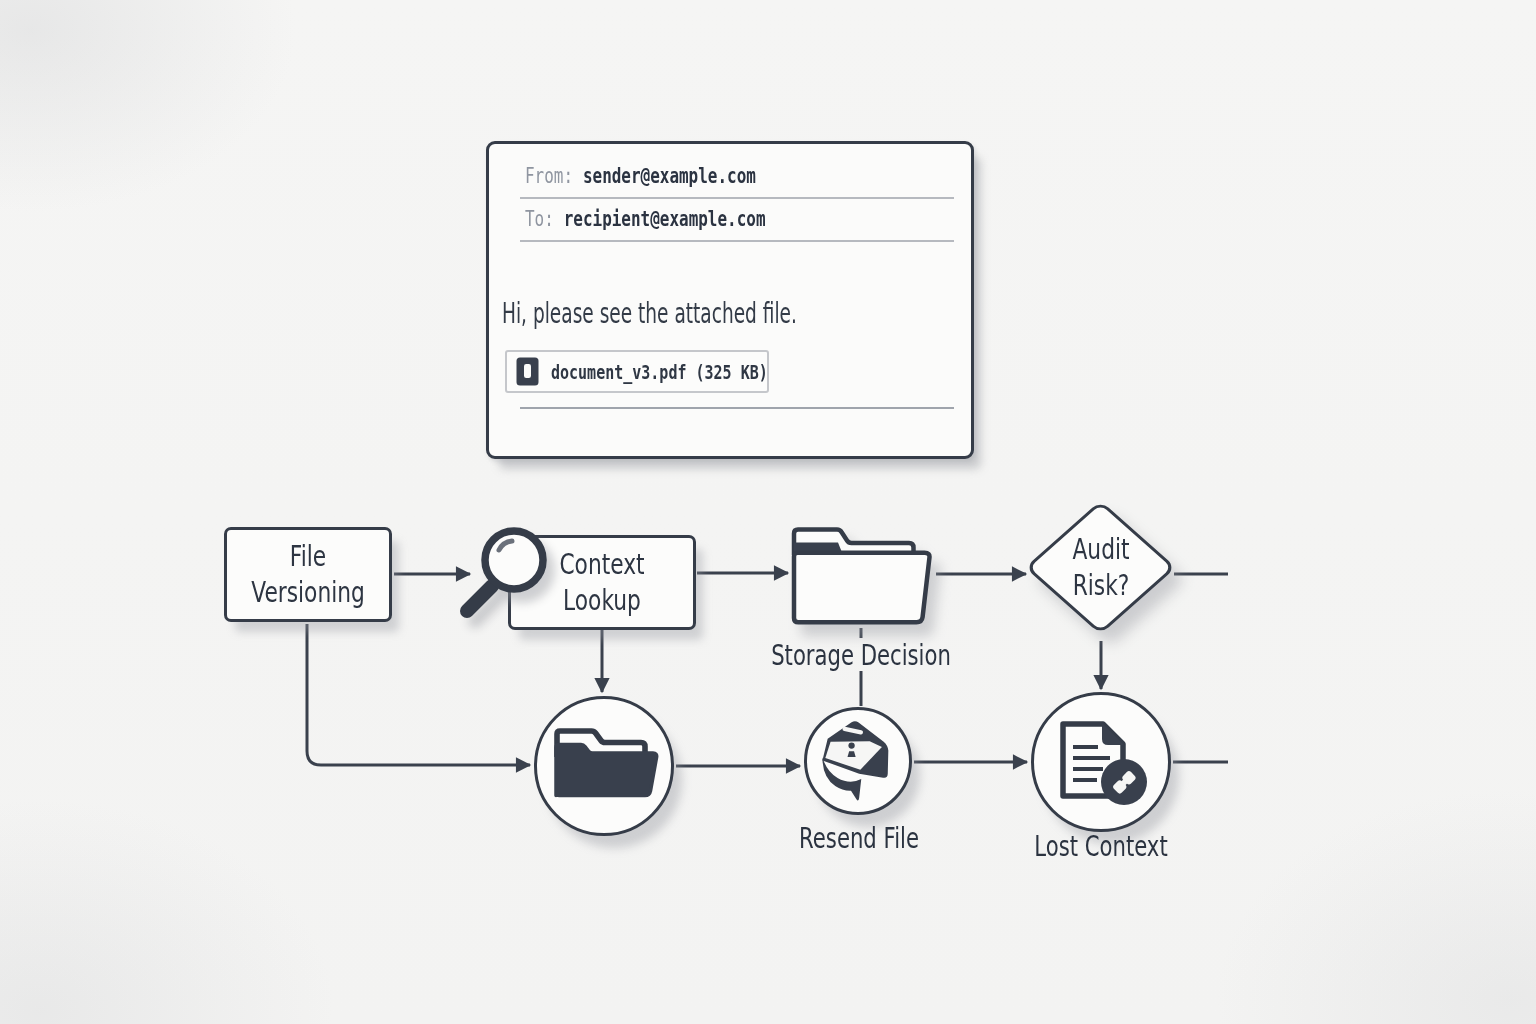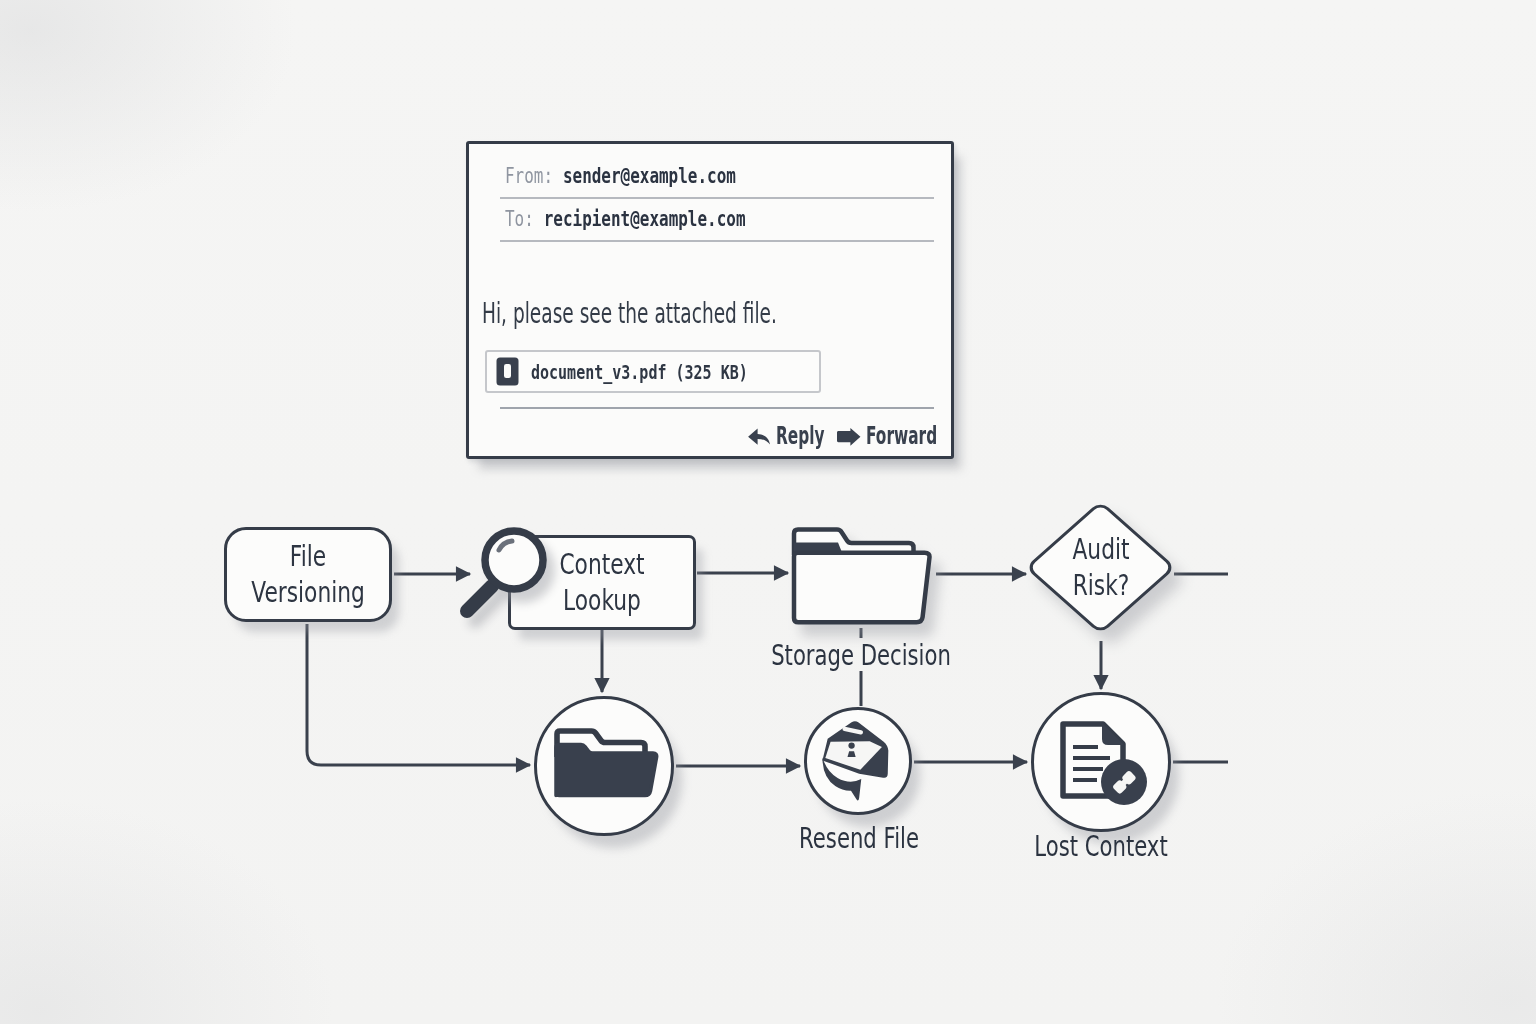"From: sender@example.com" .email-card { border-radius: 3px -> 9px; left: 466px -> 486px }
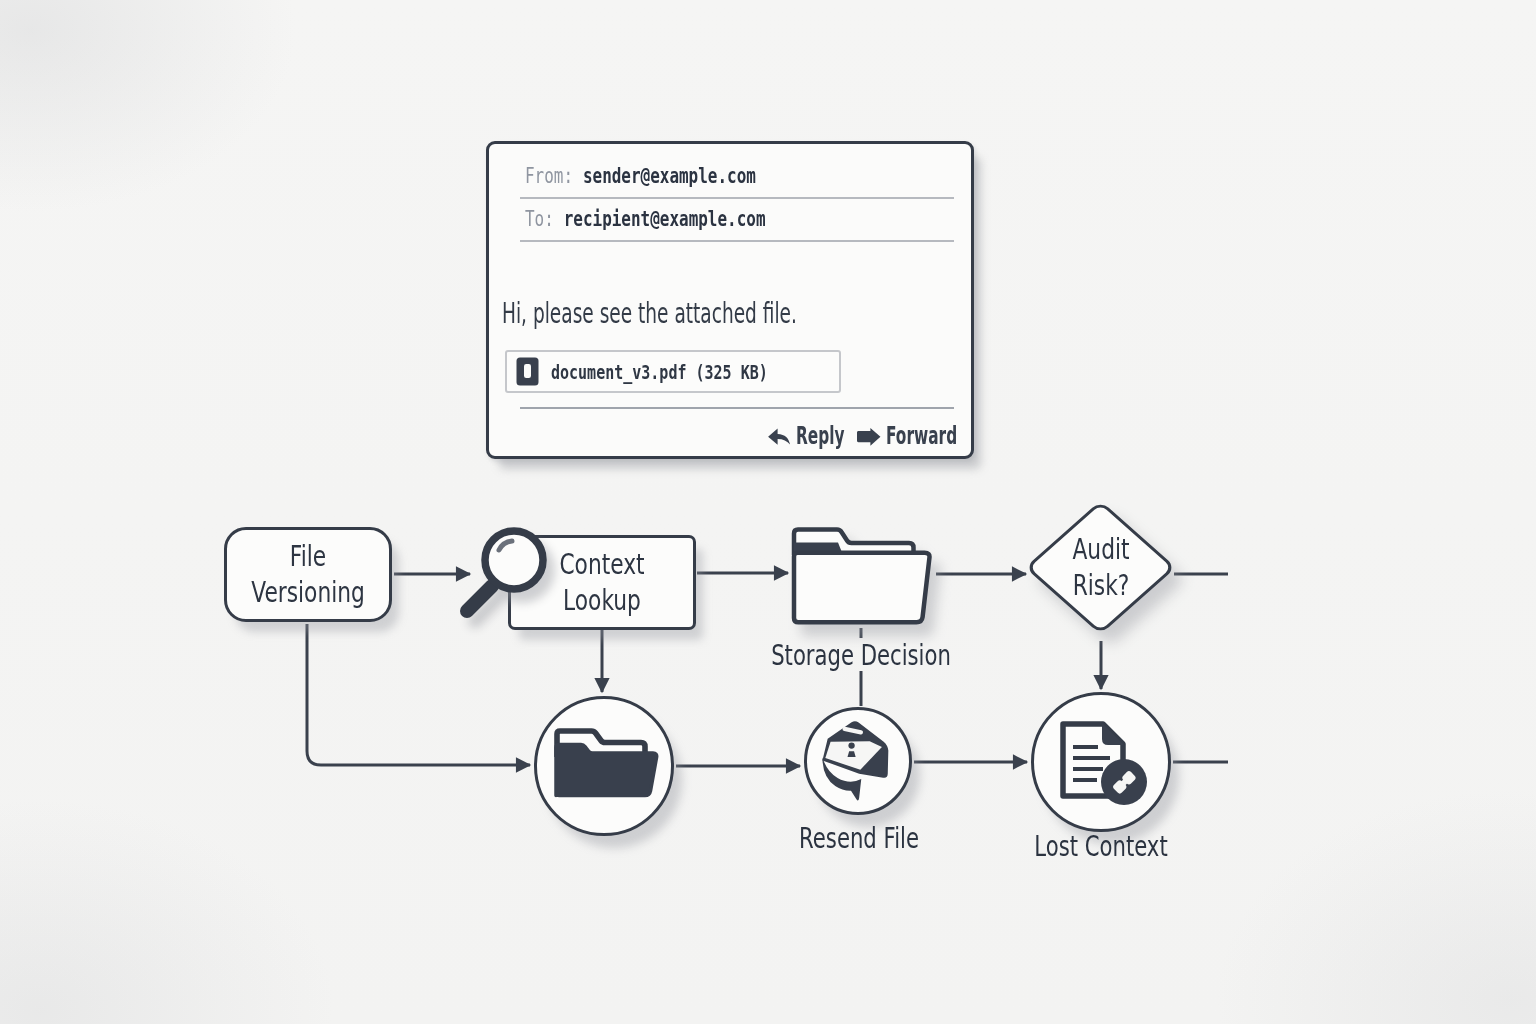"document_v3.pdf (325 KB)" .attach-chip { width: 336px -> 264px }
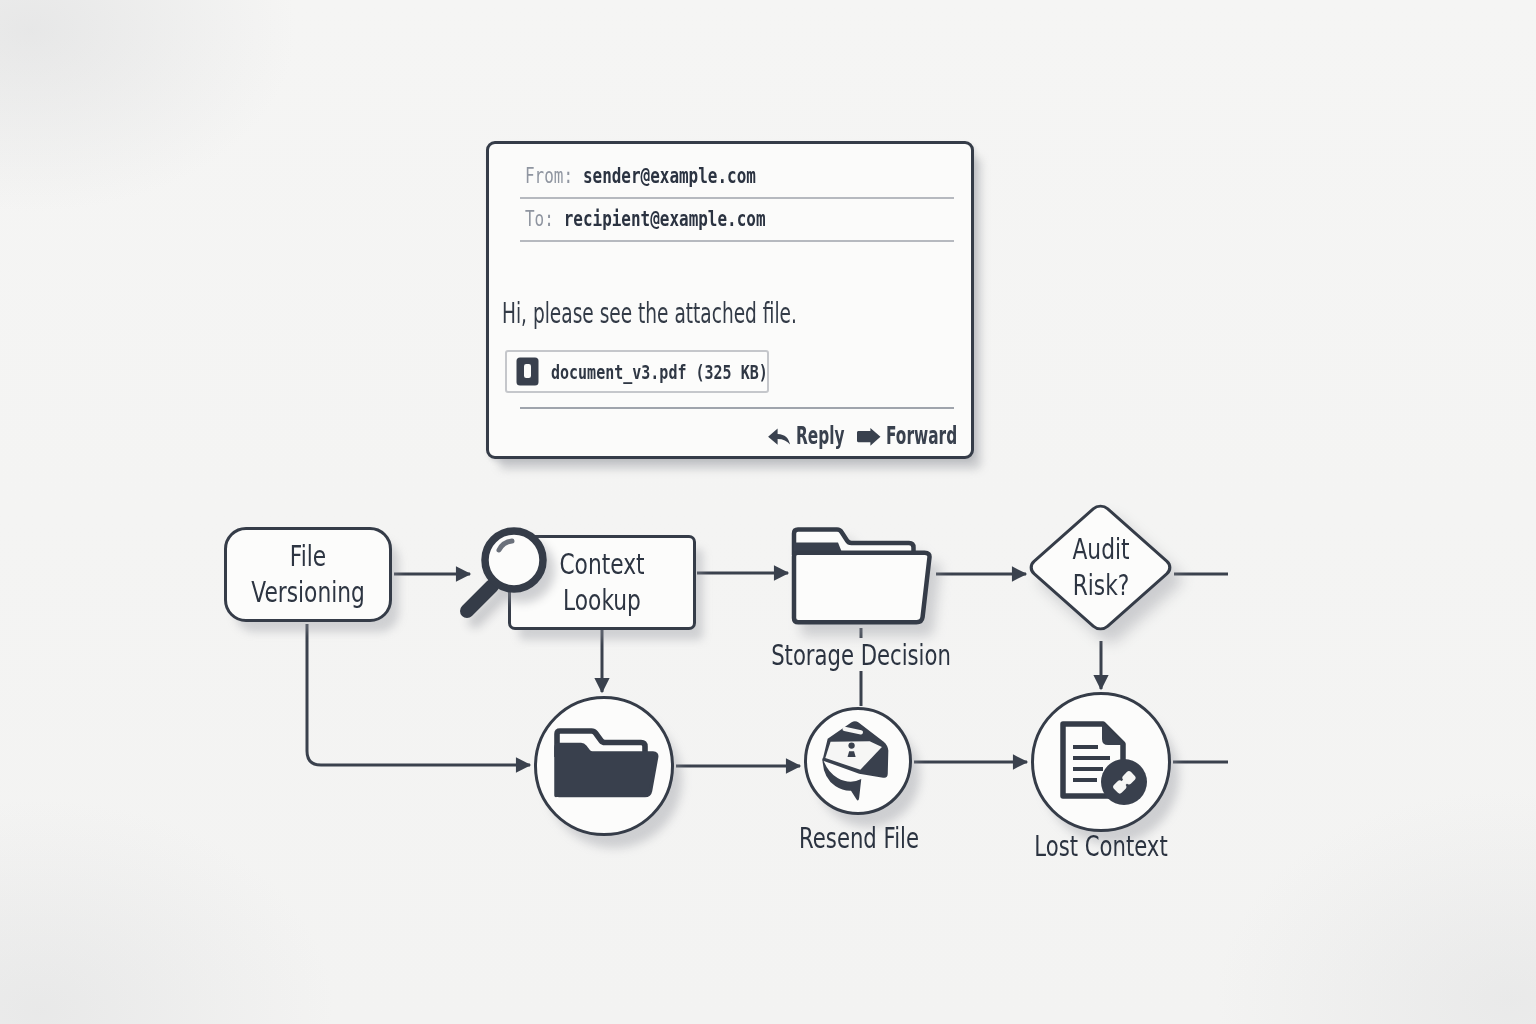"Reply" div.email-footer { html: <div> <div> <svg> <path></path> </svg> <span>Reply</span> </div> <div> <svg> <path></path> </svg> <span>Forward</span> </div> </div> -> none }
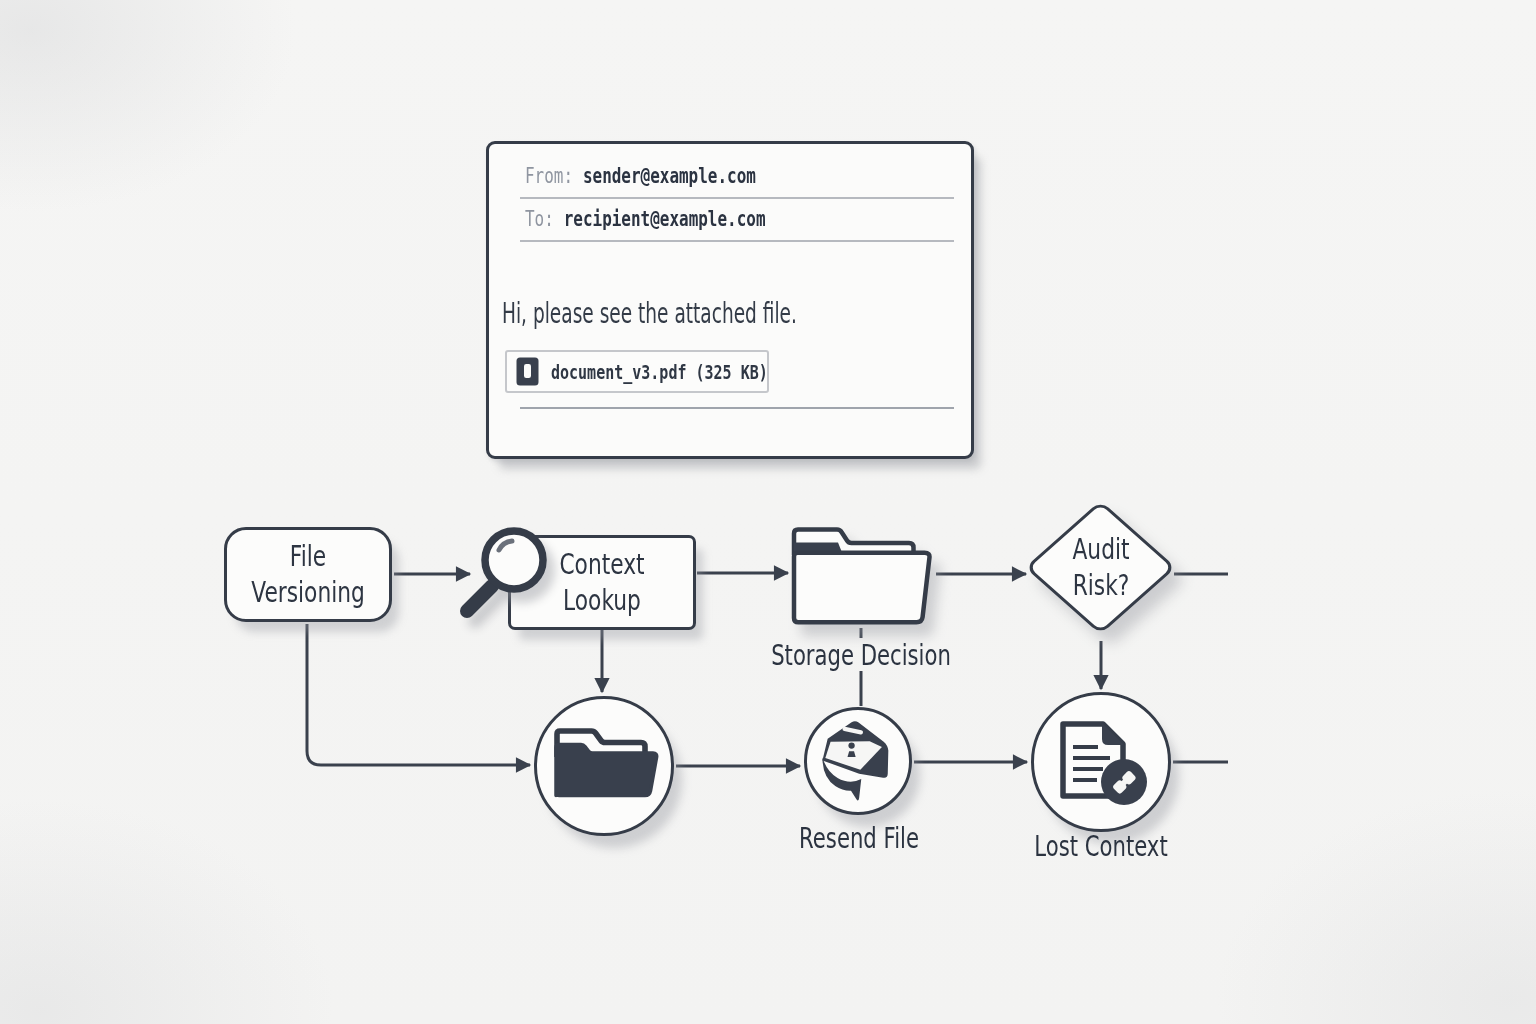"File Versioning" .box-file-versioning { border-radius: 22px -> none }
